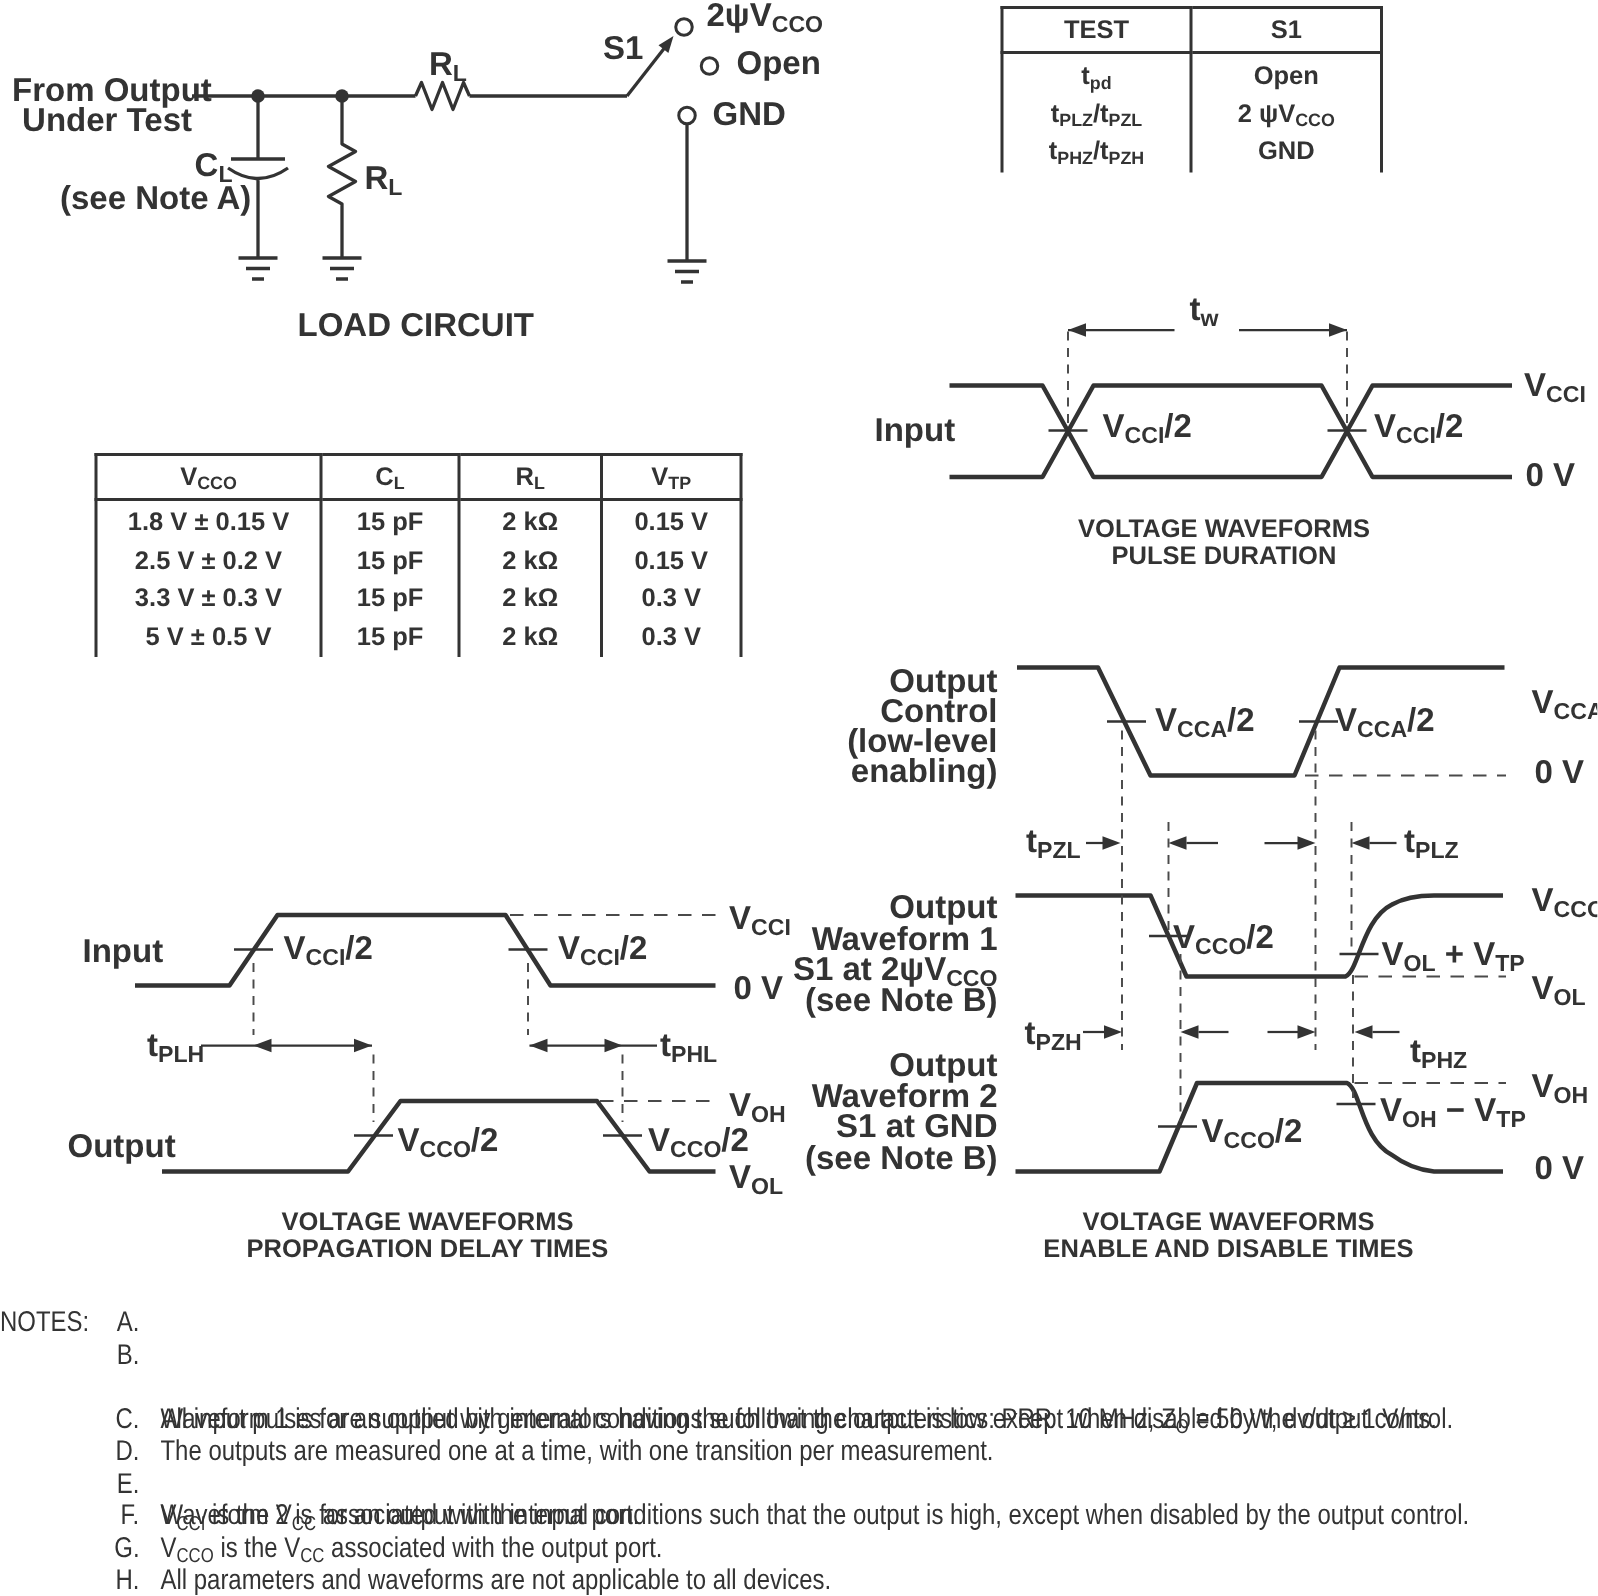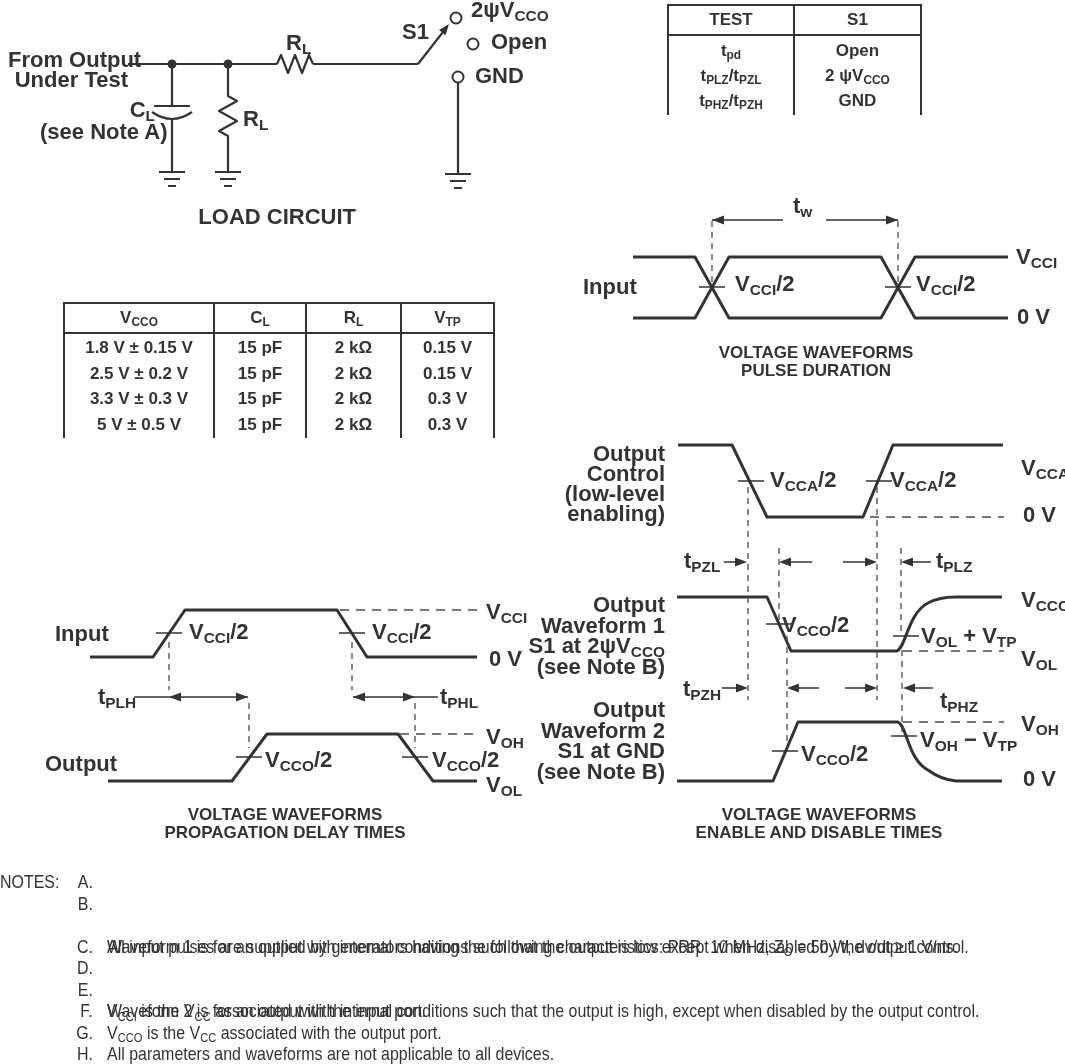"The outputs are measured one" span.ntxt { html: none -> <span><span><span><span>The outputs are measured one at a time, with one transition per measurement.</span></span></span></span> }
